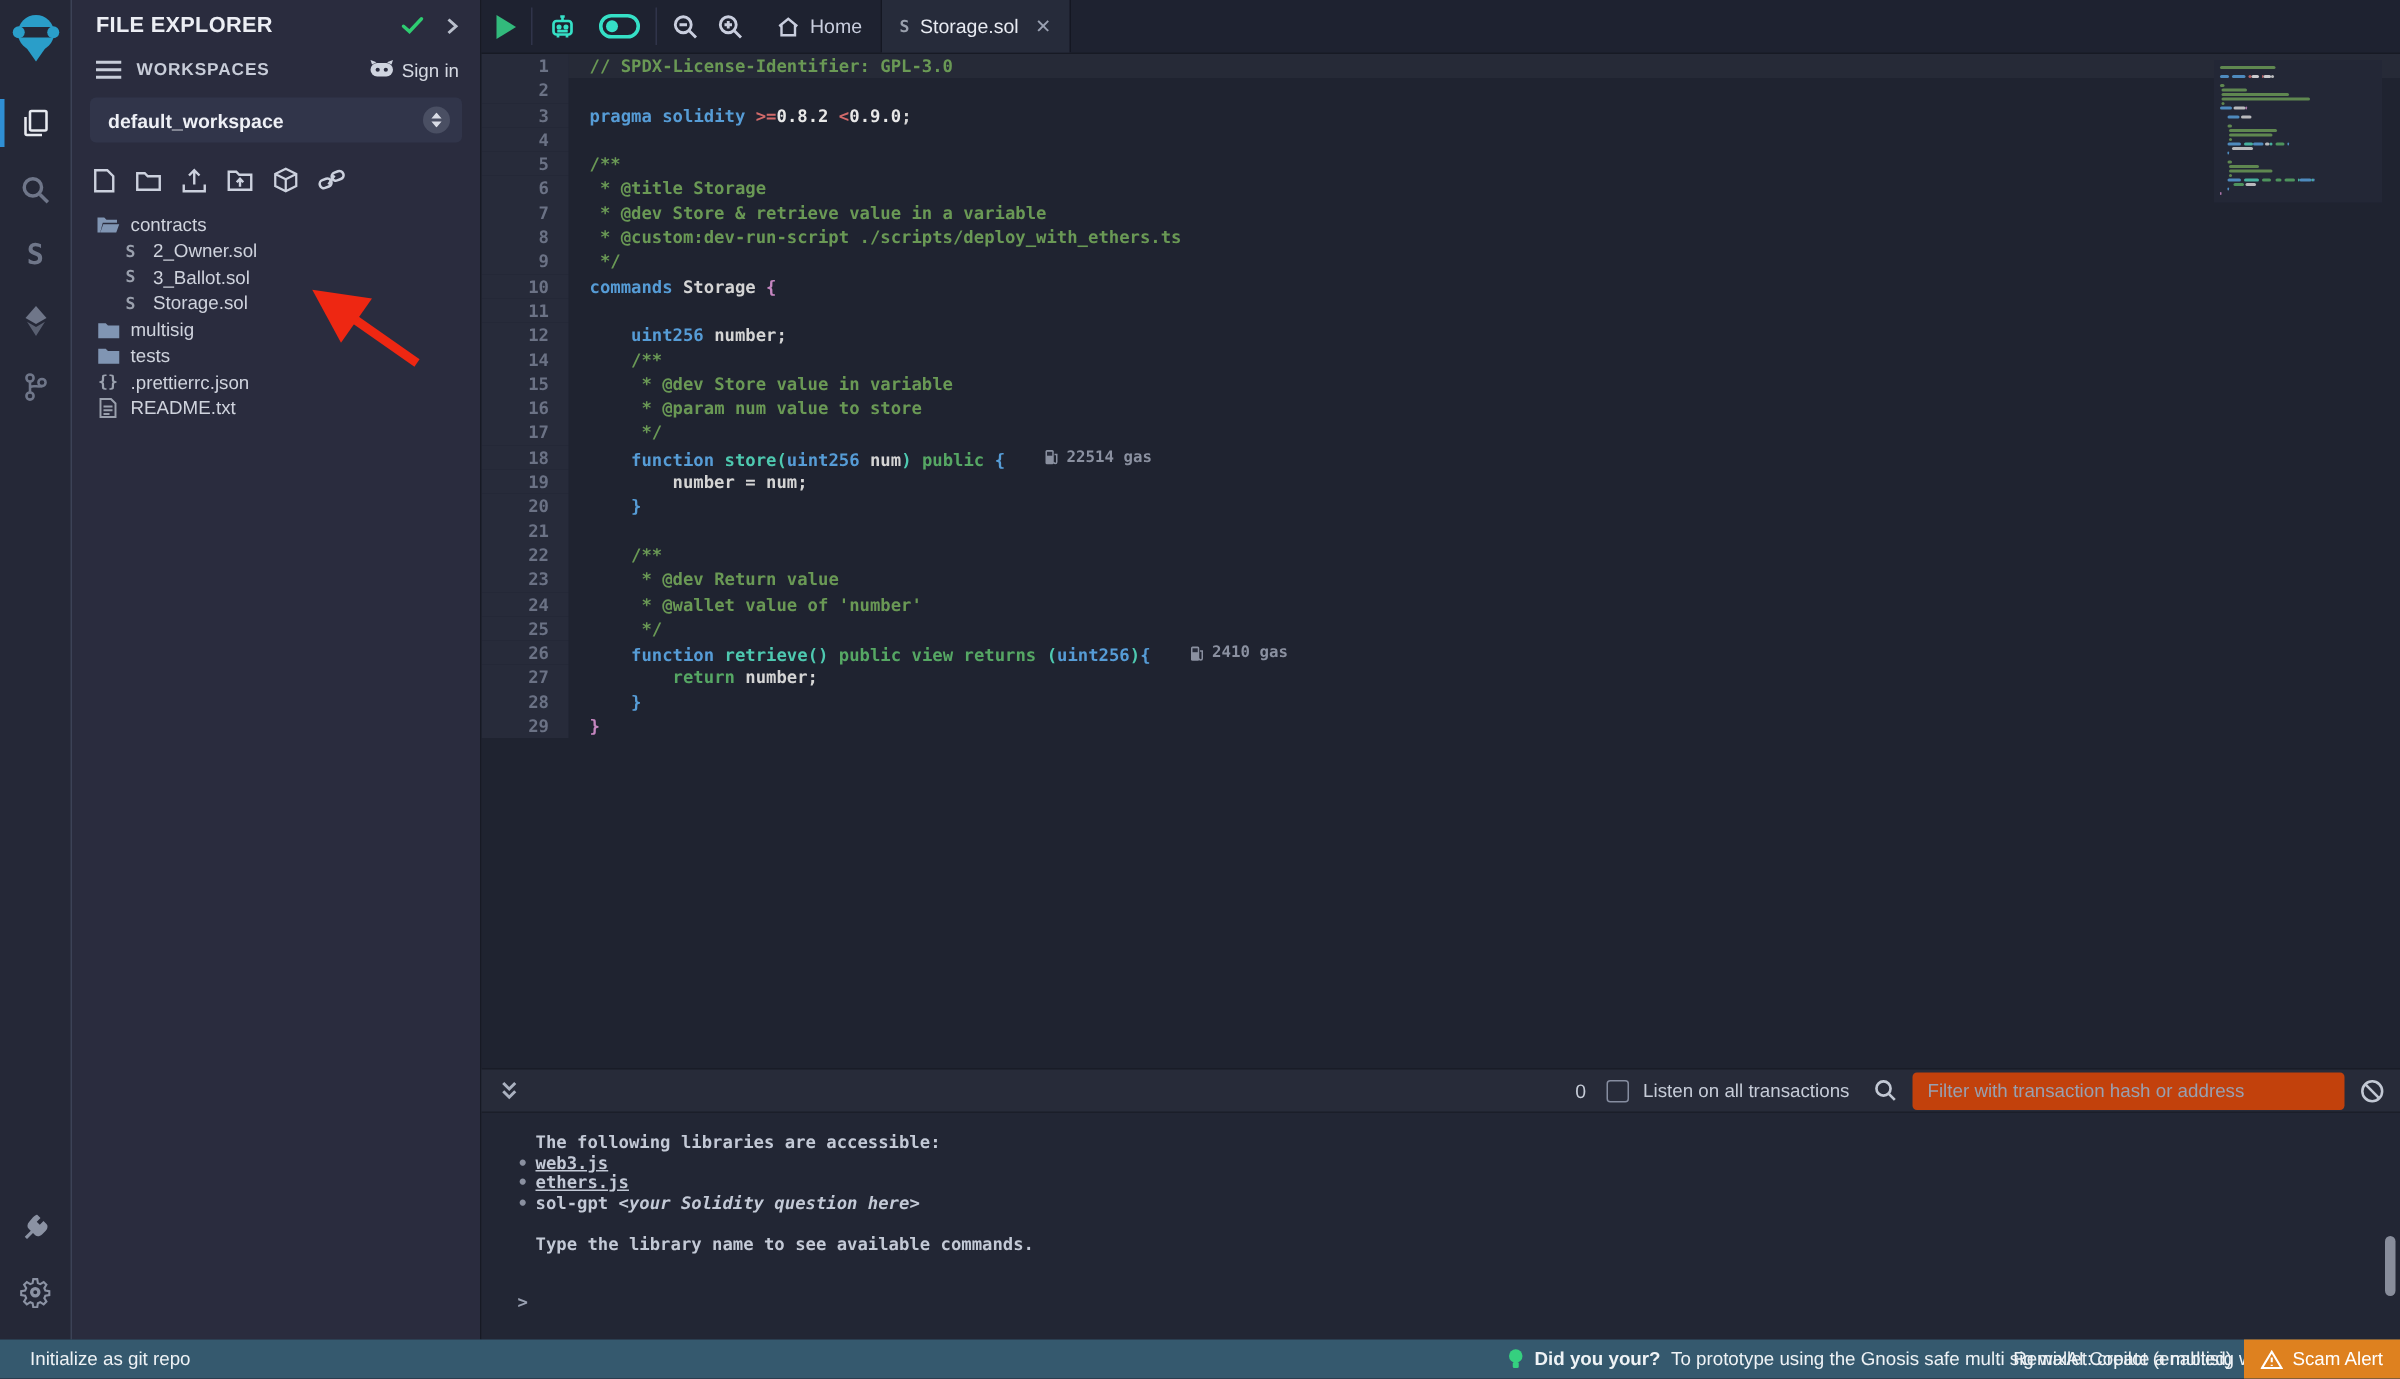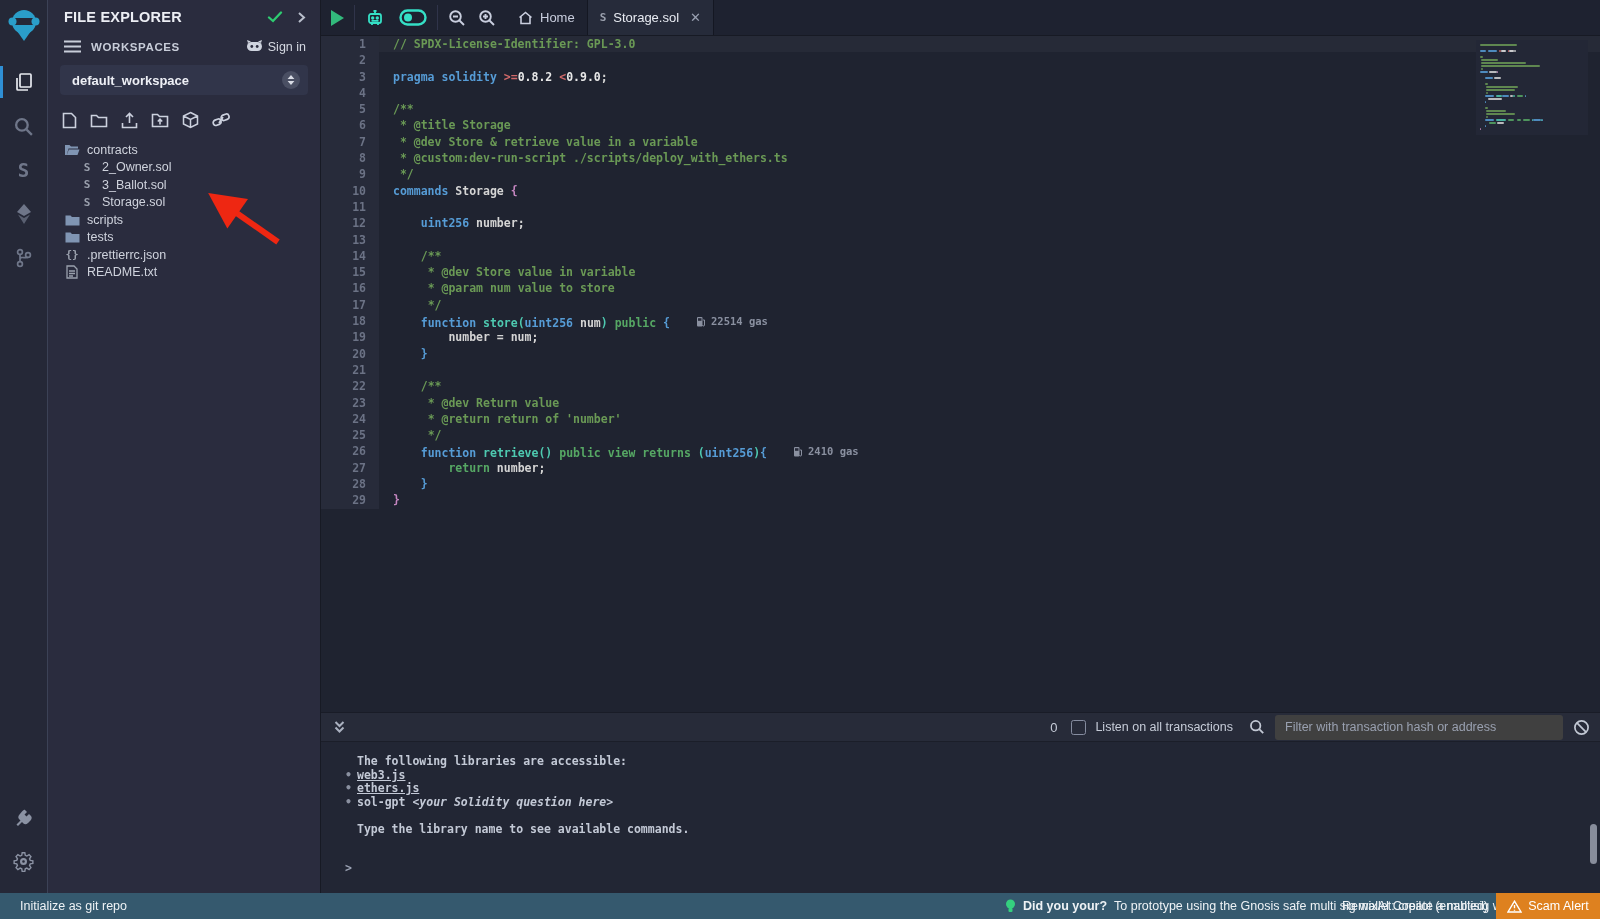"scripts" span { text: scripts -> multisig }
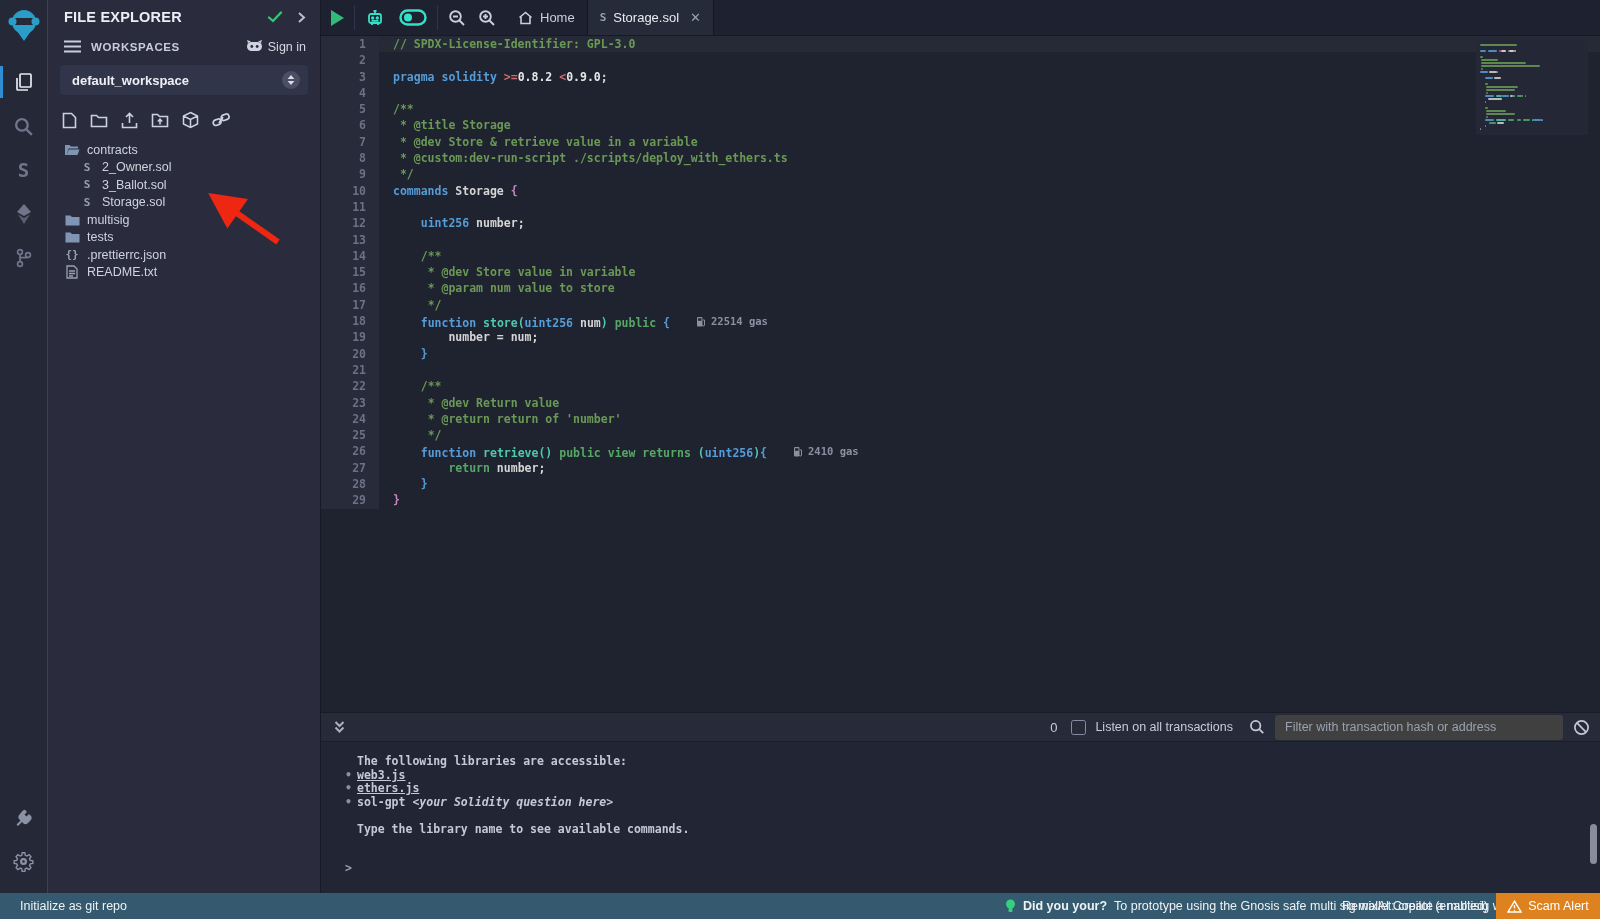"13" div.code-line { html: <div><span>13</span><span></span></div> -> none }
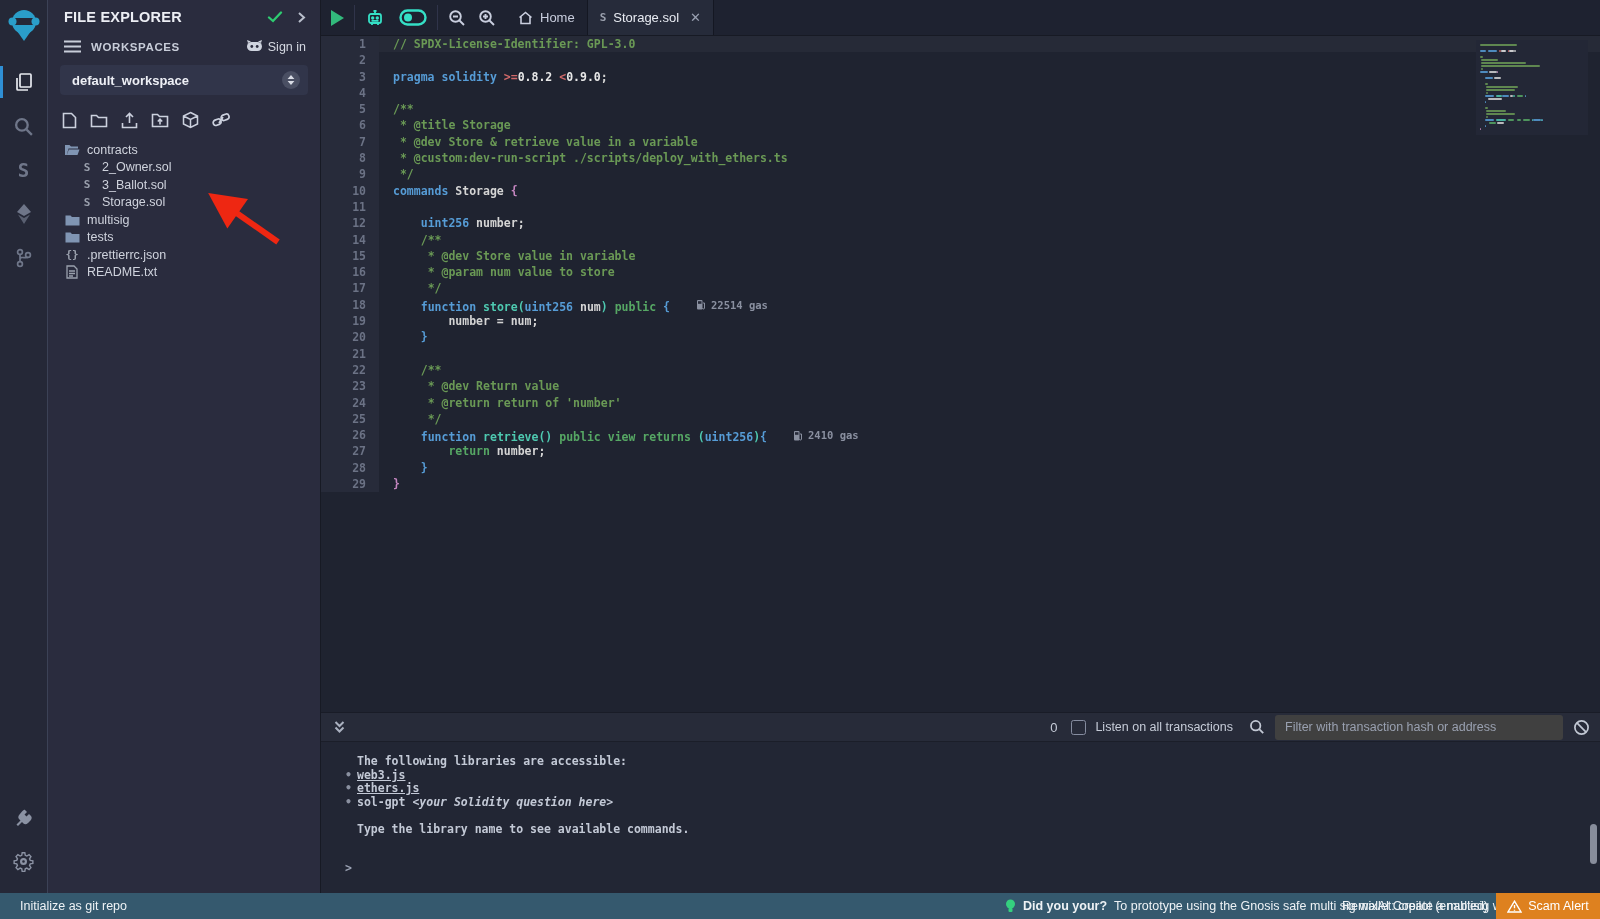"* @return return of 'number'" span { text: @return return -> @wallet value }
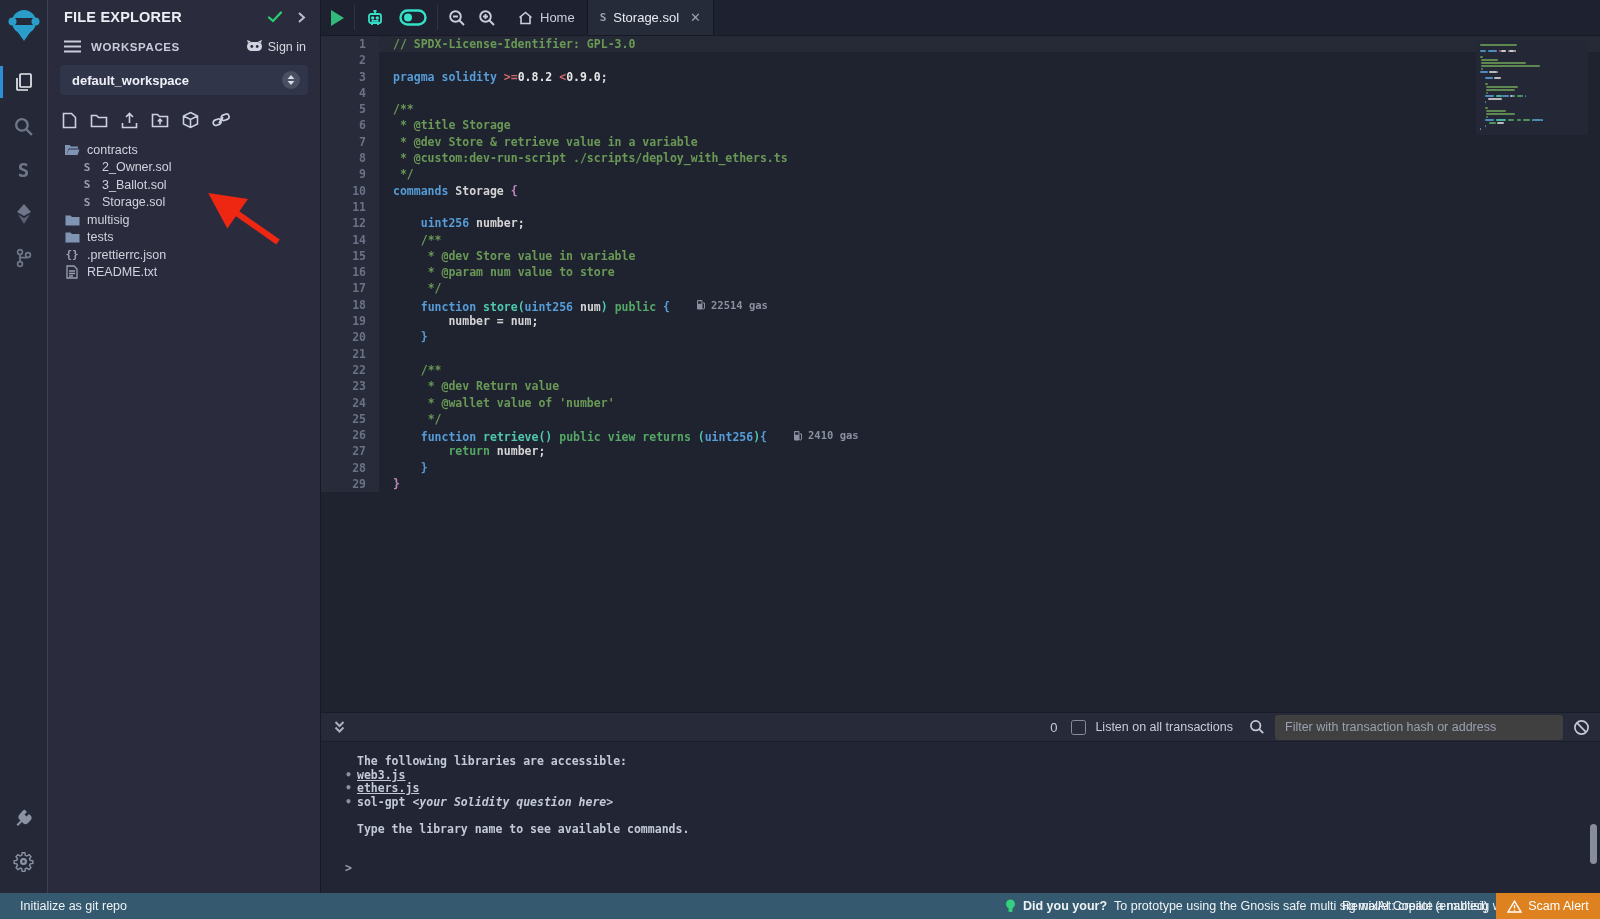"Filter with transaction hash or" .filter-input { background: #404040 -> #c2410c }
